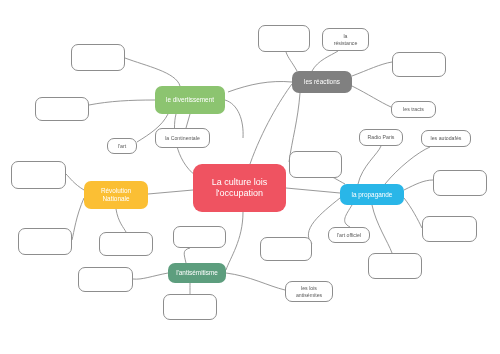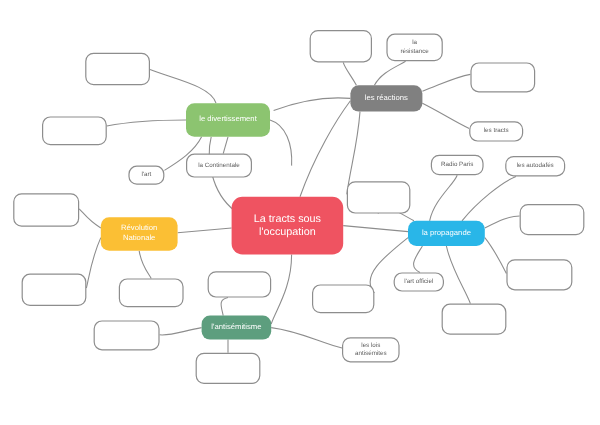"La tracts sous" div.node { text: tracts sous -> culture lois }
